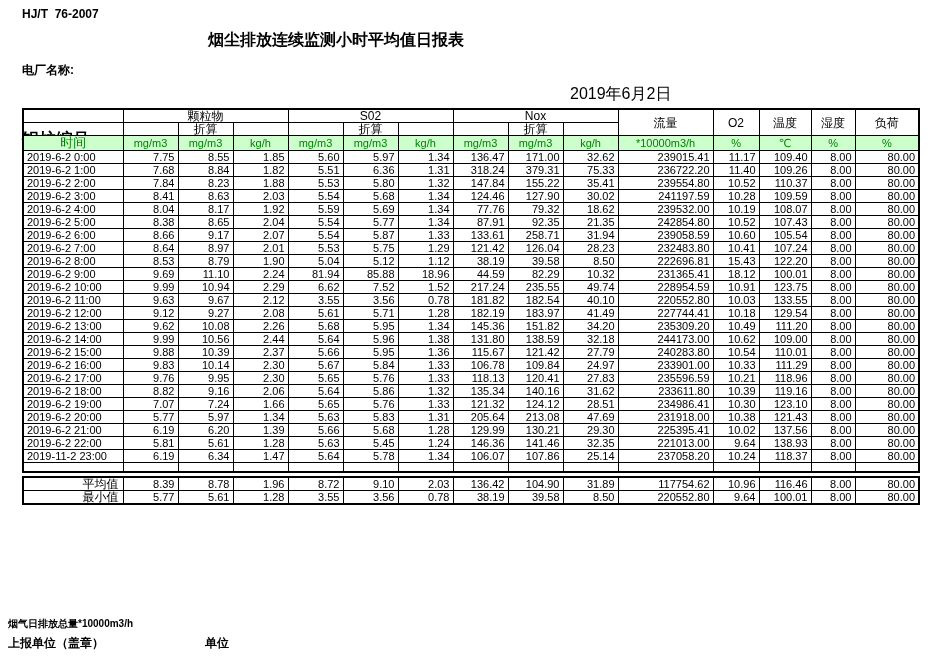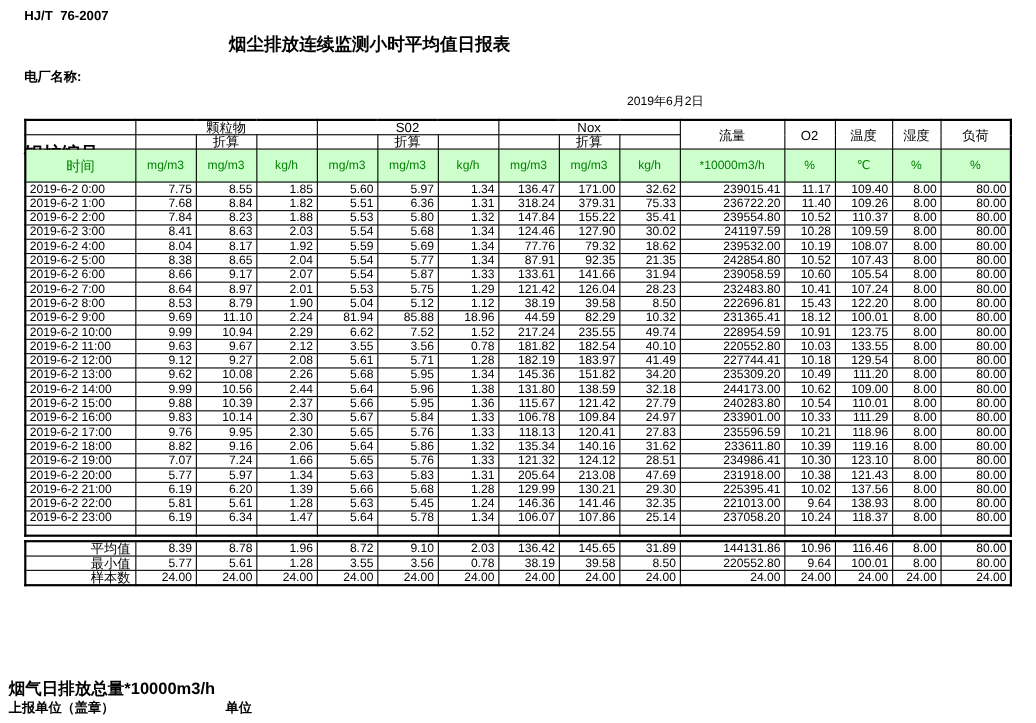"2019年6月2日" .date { font-size: 11px -> 16px }
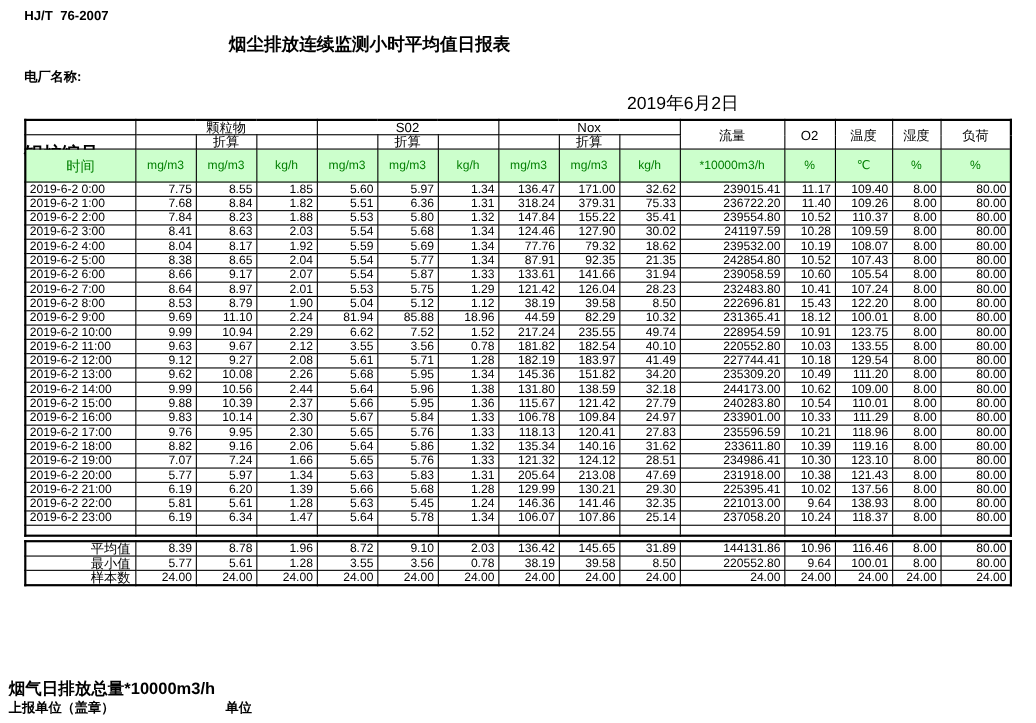"时间" .unit-row td { height: 30px -> 15px }
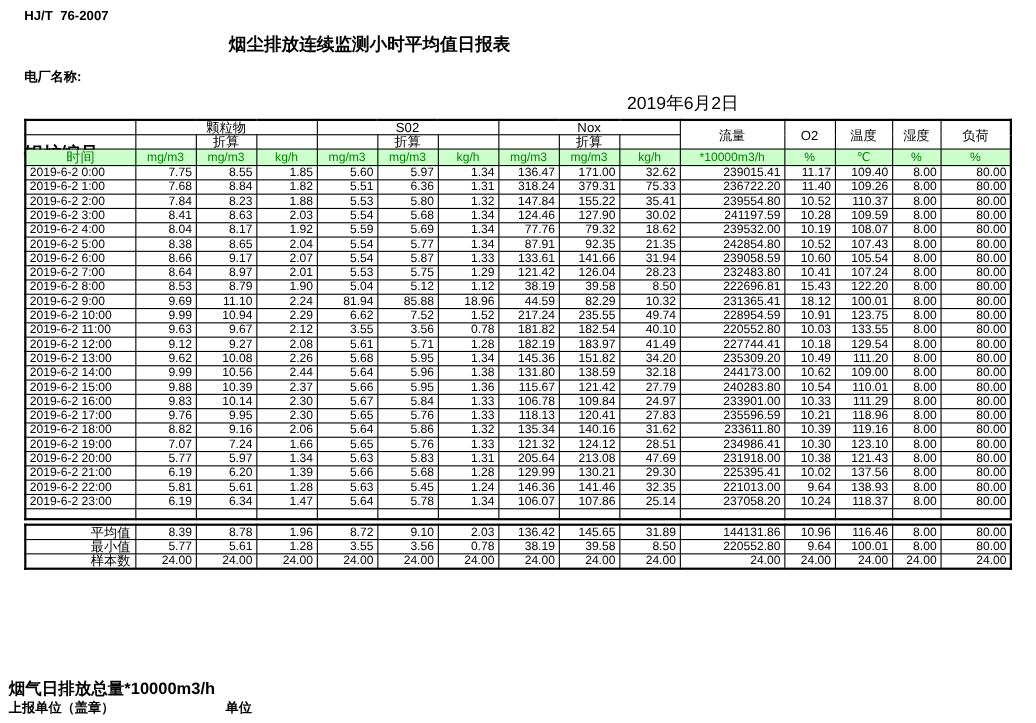"141.66" td.num-cell { text: 141.66 -> 258.71 }
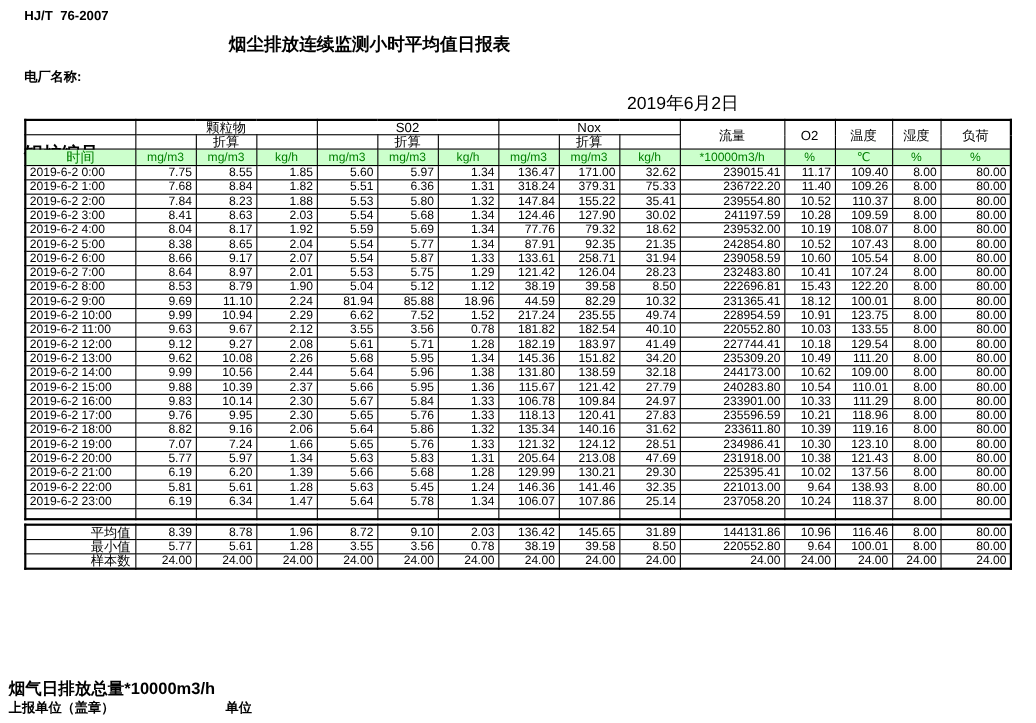"2019-6-2 23:00" td.time-cell { text: 2019-6-2 -> 2019-11-2 }
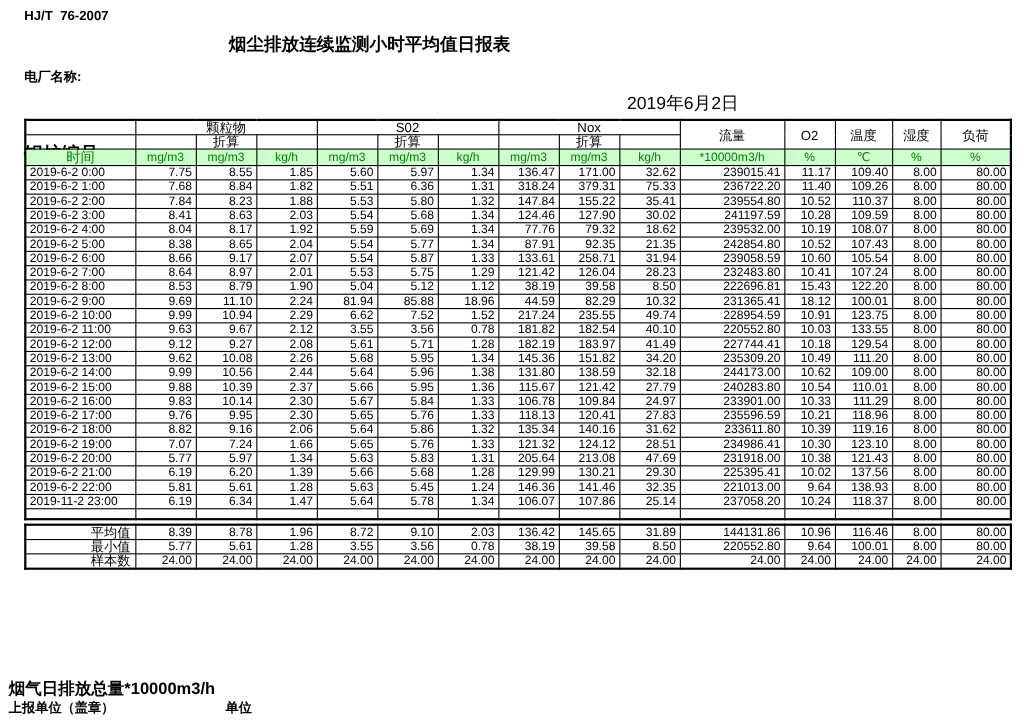"145.65" td.num-cell { text: 145.65 -> 104.90 }
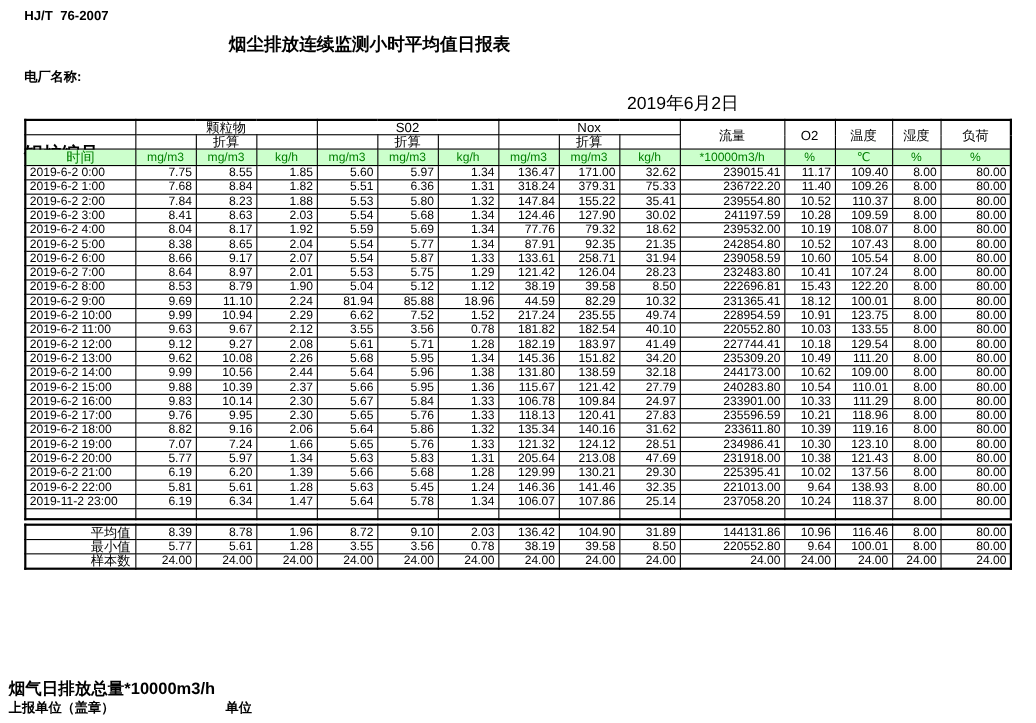"144131.86" td.num-cell { text: 144131.86 -> 117754.62 }
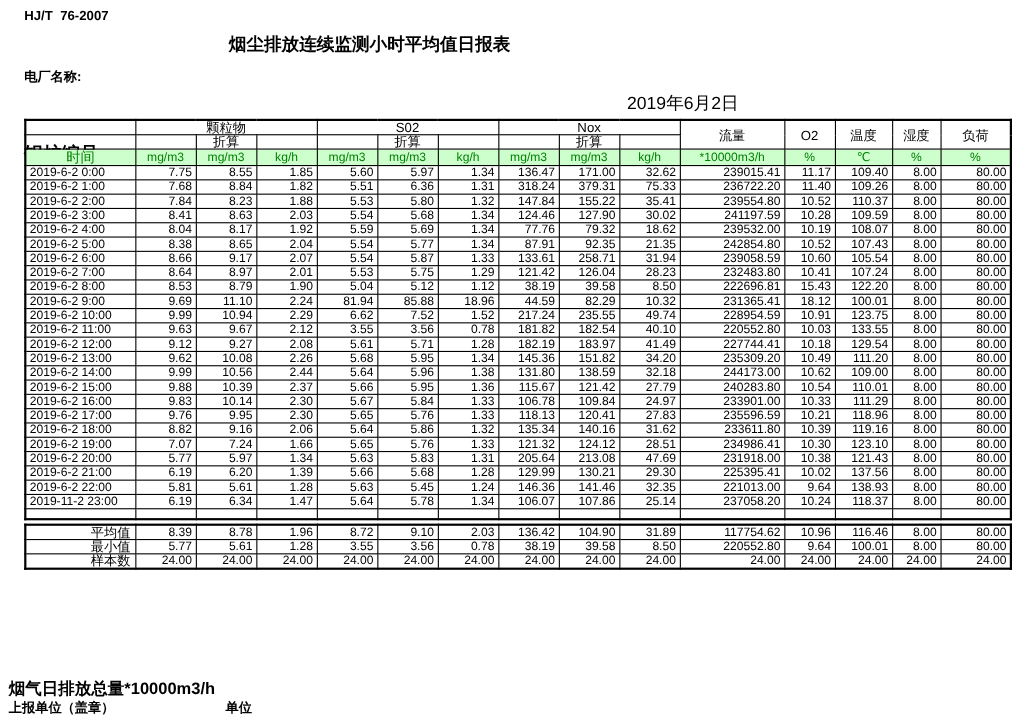"样本数" tr { html: <tr> <td> <span>样本数</span> </td> <td>24.00</td> <td>24.00</td> <td>24.00</td> <td>24.00</td> <td>24.00</td> <td>24.00</td> <td>24.00</td> <td>24.00</td> <td>24.00</td> <td>24.00</td> <td>24.00</td> <td>24.00</td> <td>24.00</td> <td>24.00</td> </tr> -> none }
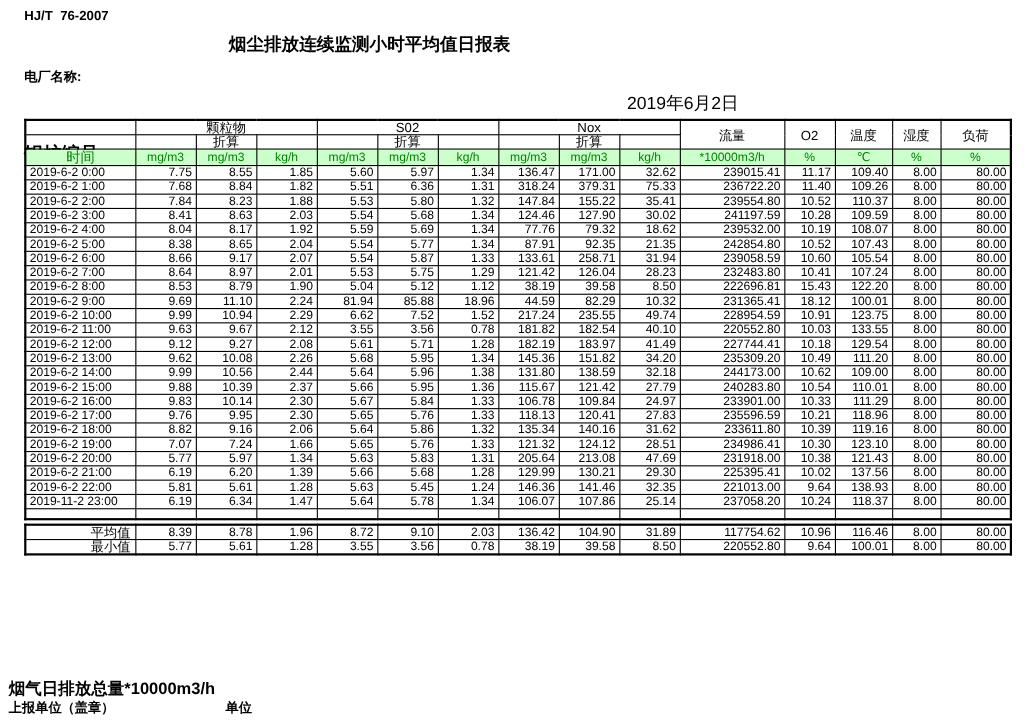"烟气日排放总量*10000m3/h" .f1 { font-size: 15px -> 10px }
